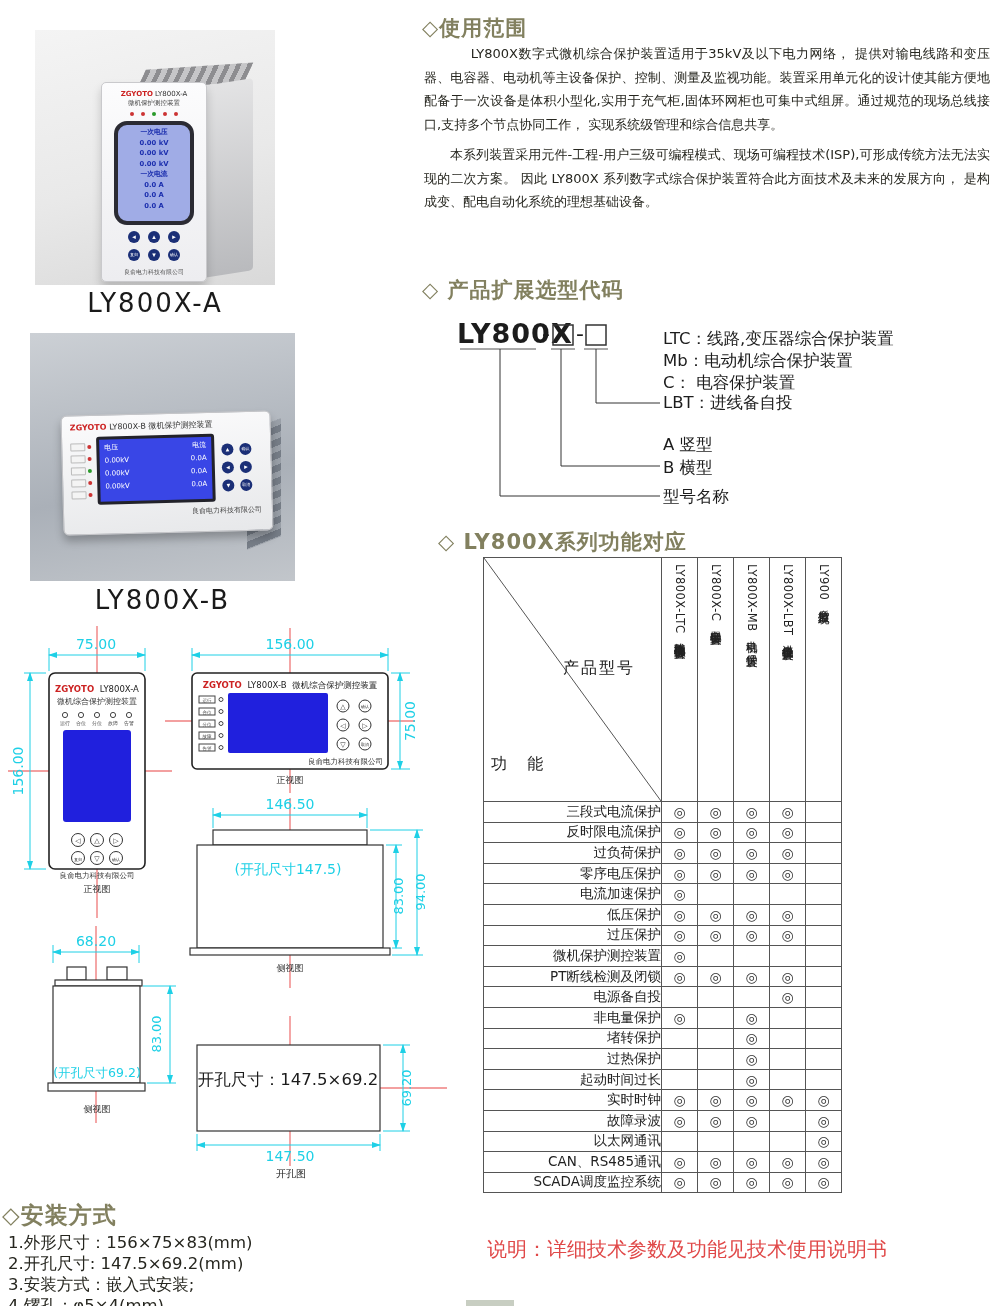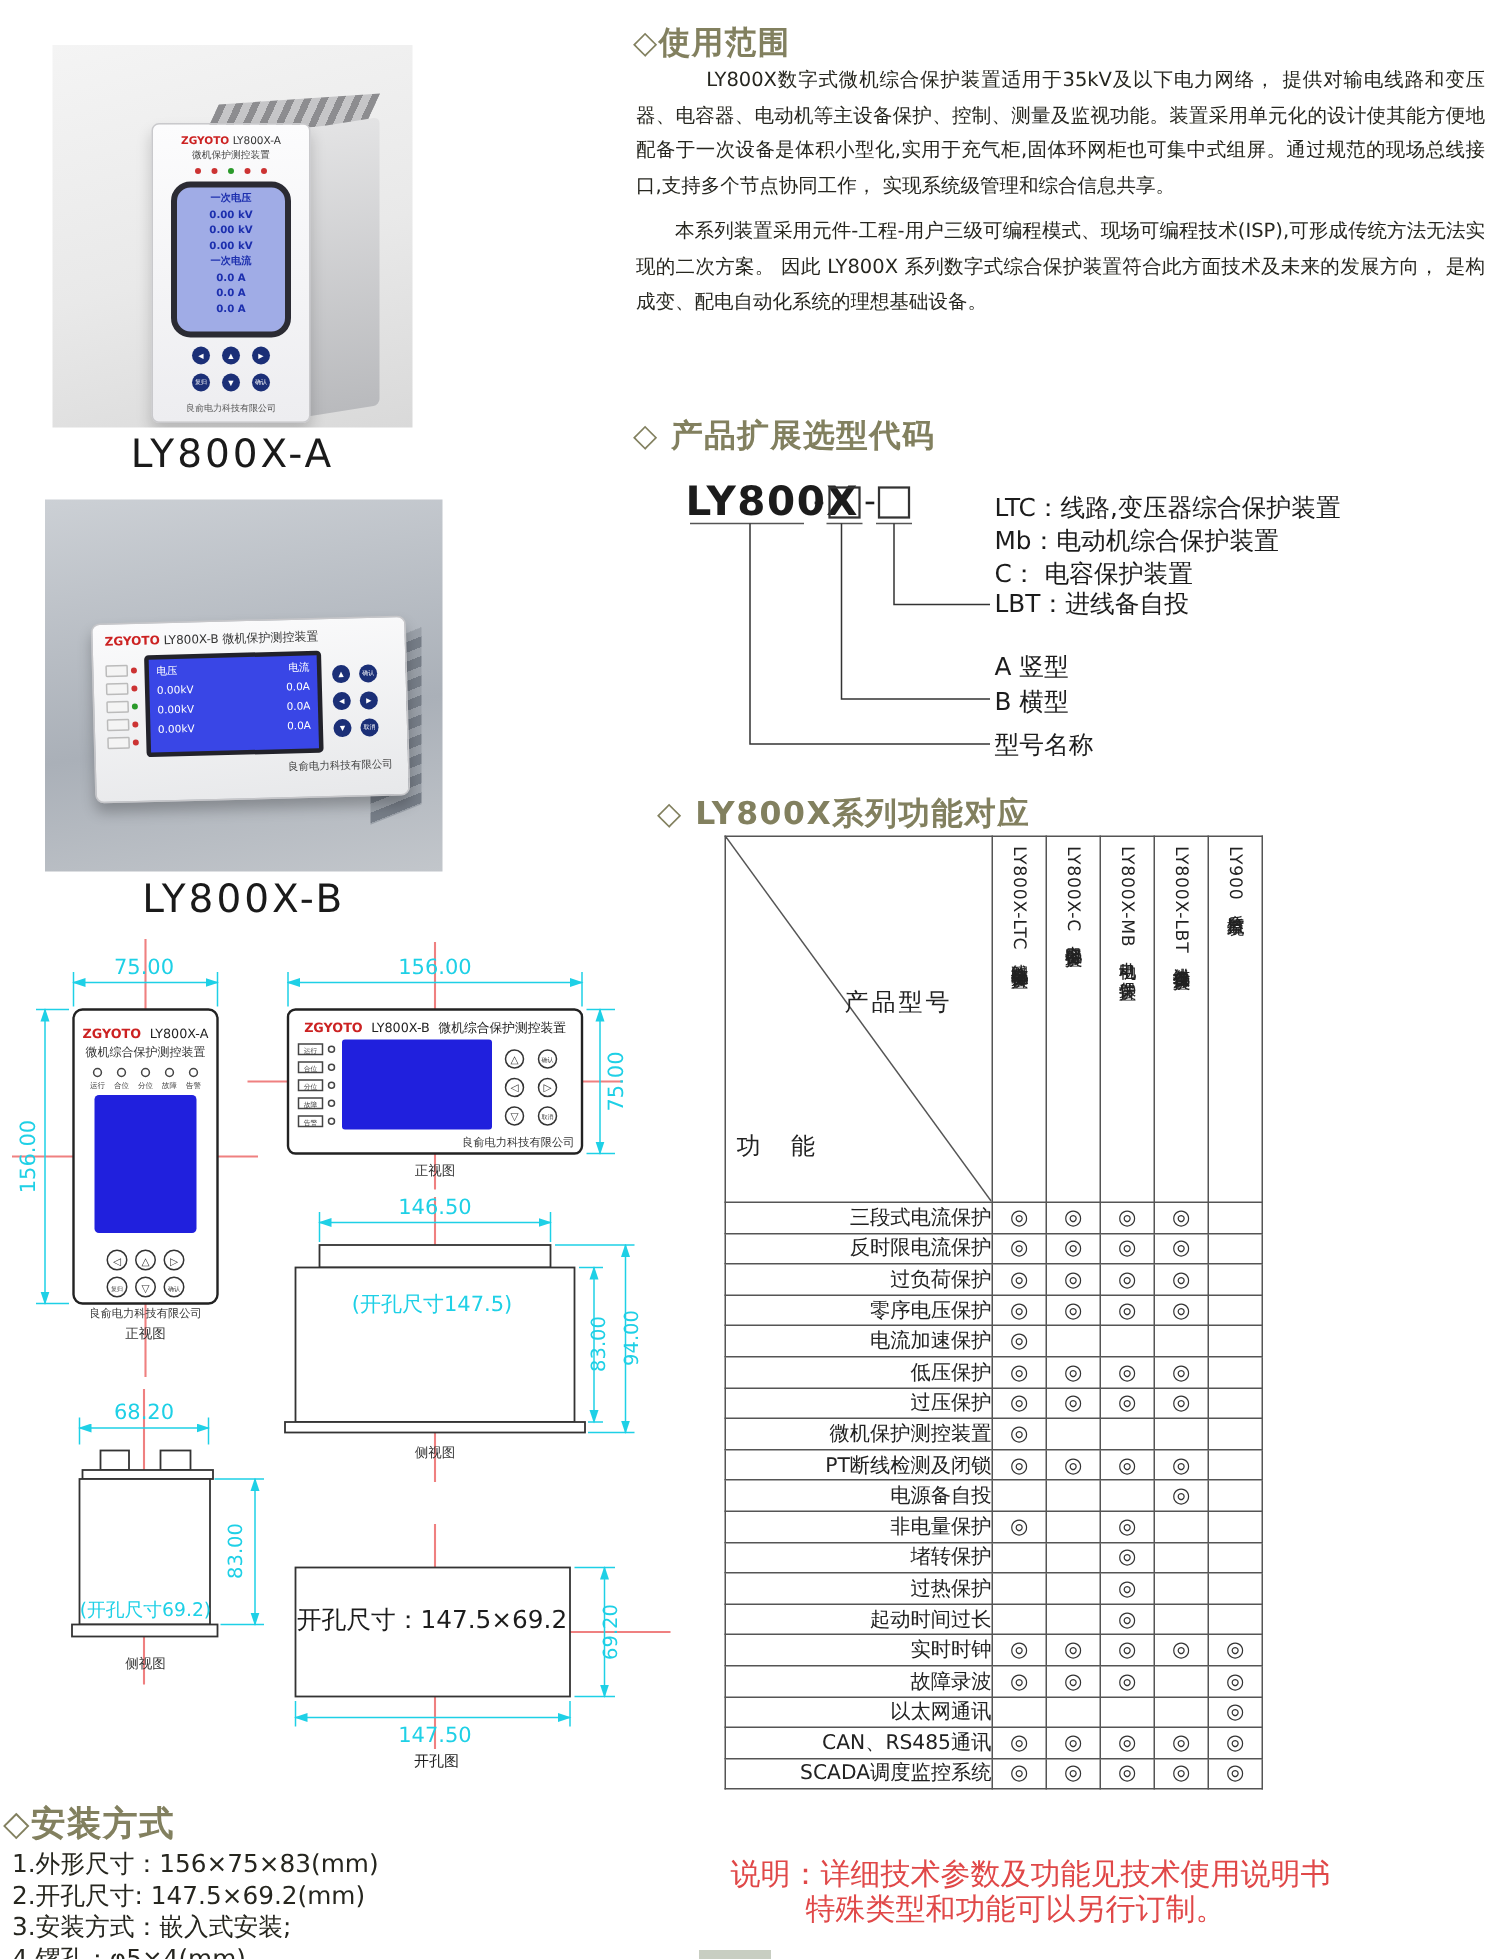"特殊类型和功能可以另行订制。" div.l2 { html: <div>特殊类型和功能可以另行订制。</div> -> none }
